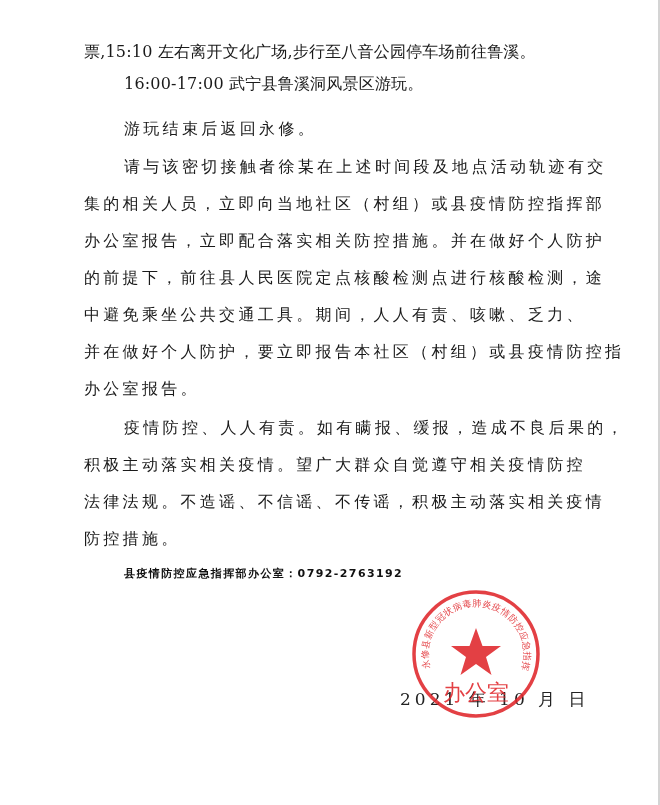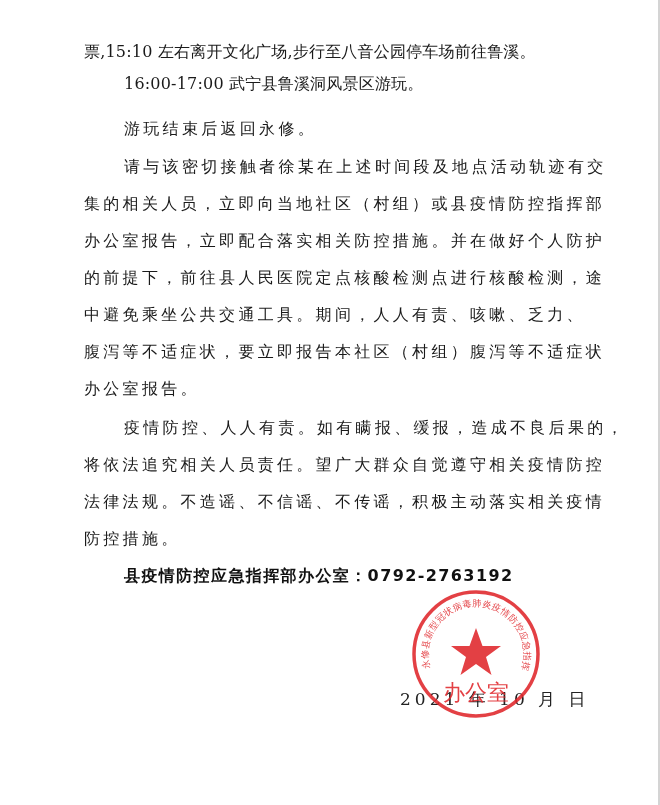"腹泻等不适症状，要立即报告本社区（村组）腹泻等不适症状" div.line { text: 腹泻等不适症状，要立即报告本社区（村组）腹泻等不适症状 -> 并在做好个人防护，要立即报告本社区（村组）或县疫情防控指 }
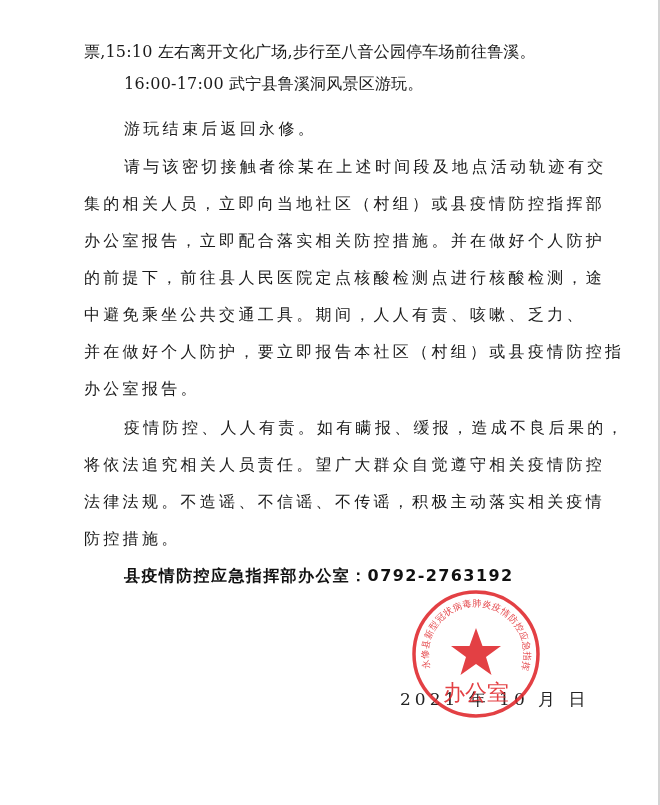"将依法追究相关人员责任。望广大群众自觉遵守相关疫情防控" div.line { text: 将依法追究相关人员责任 -> 积极主动落实相关疫情 }
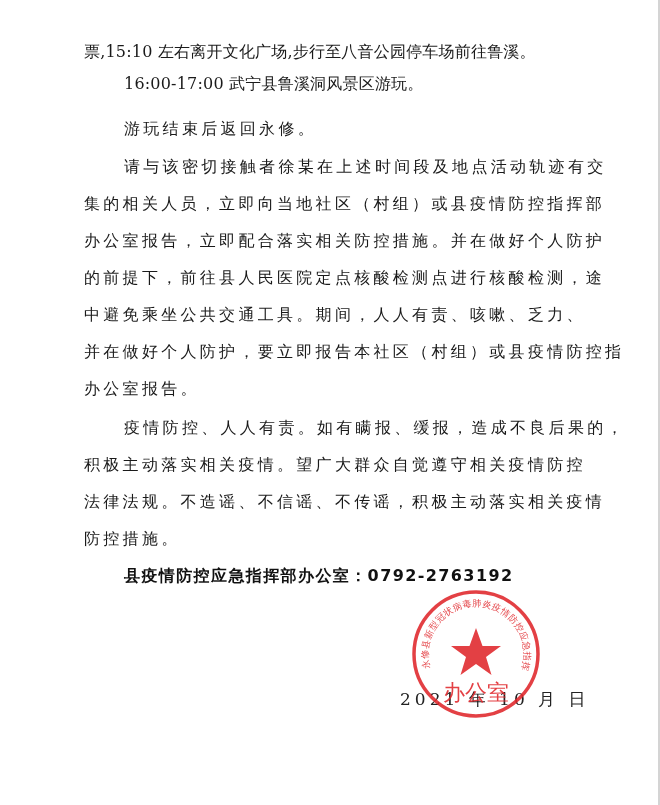"县疫情防控应急指挥部办公室：0792-2763192" .contact { font-size: 16px -> 11px }
